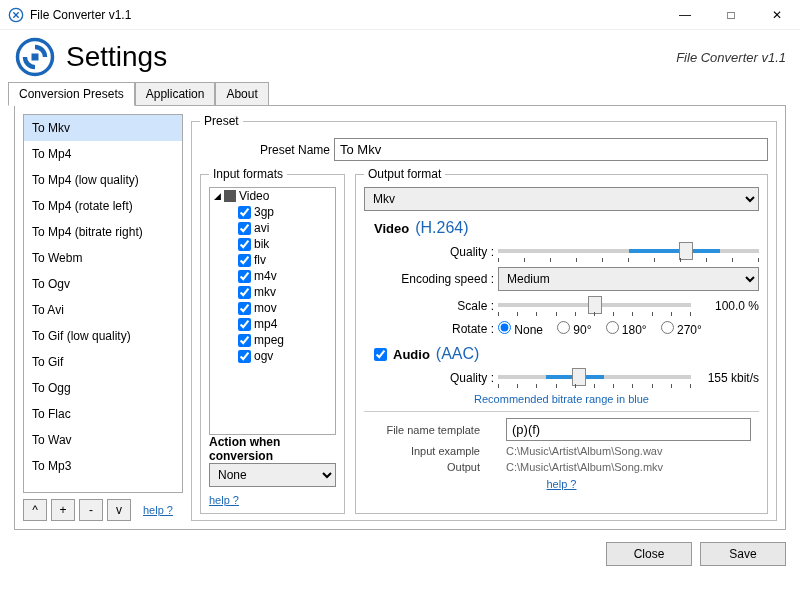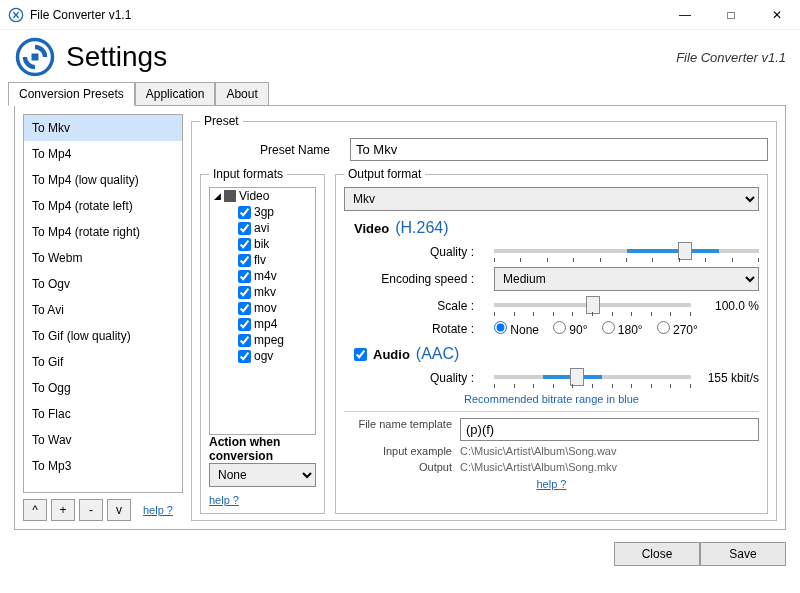"Preset Name" .row { gap: 20px -> 4px }
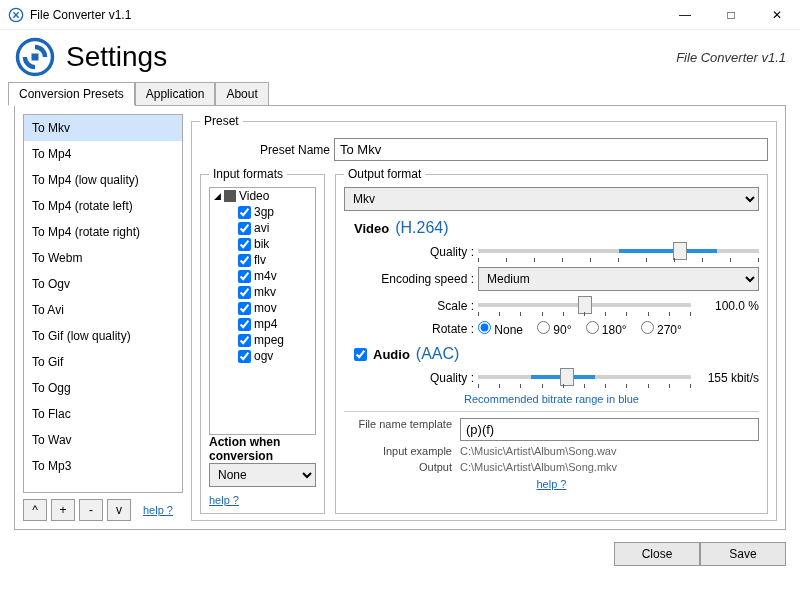"Input formats" .input-formats { width: 125px -> 145px }
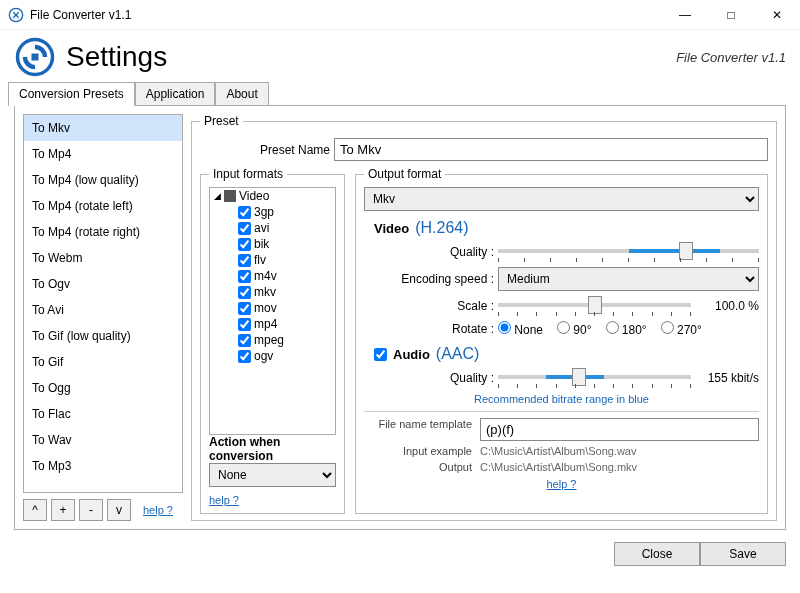"To Mp4 (rotate right)" div.item { text: rotate -> bitrate }
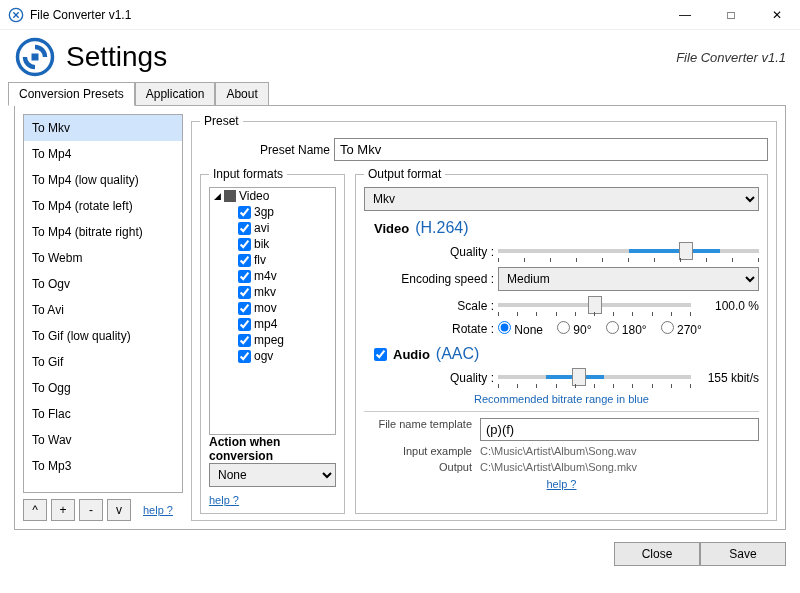"File name template" .fn-row { align-items: flex-start -> center; gap: 8px -> 26px; margin: 4px 0 -> 4px 8px }
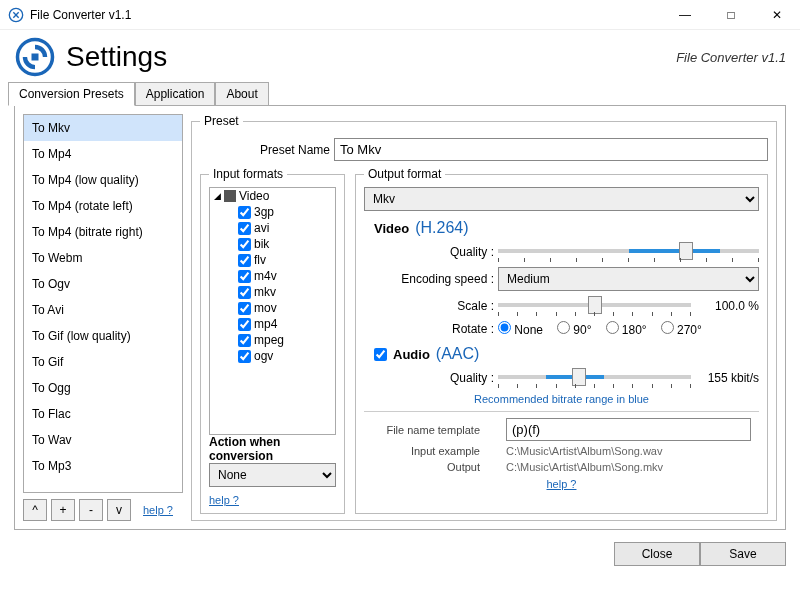"Close" .footer { gap: none -> 8px }
